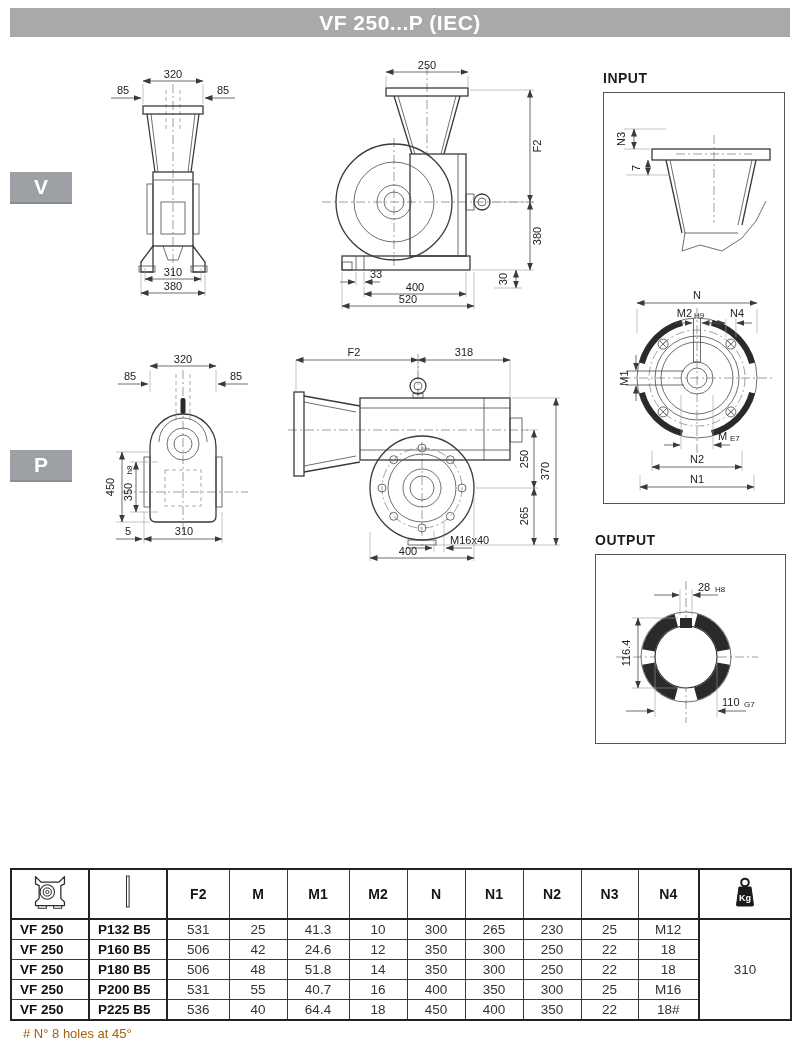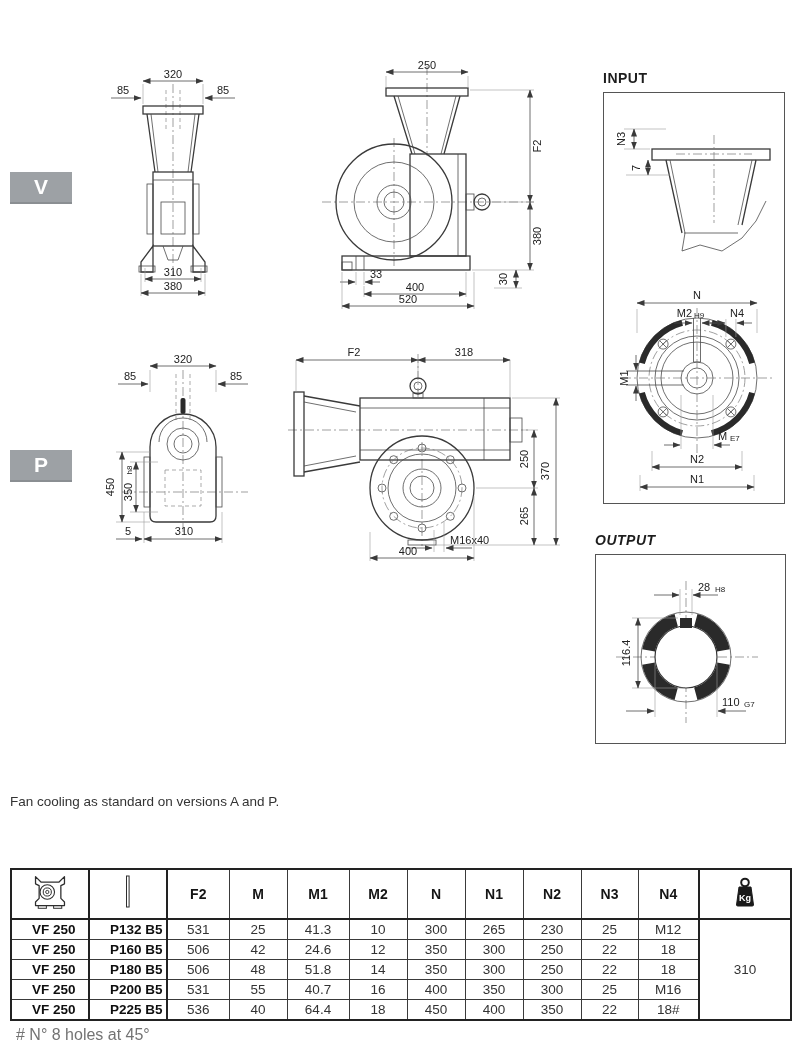"VF 250...P (IEC)" div.titlebar { html: none -> <div>VF 250...P (IEC)</div> }
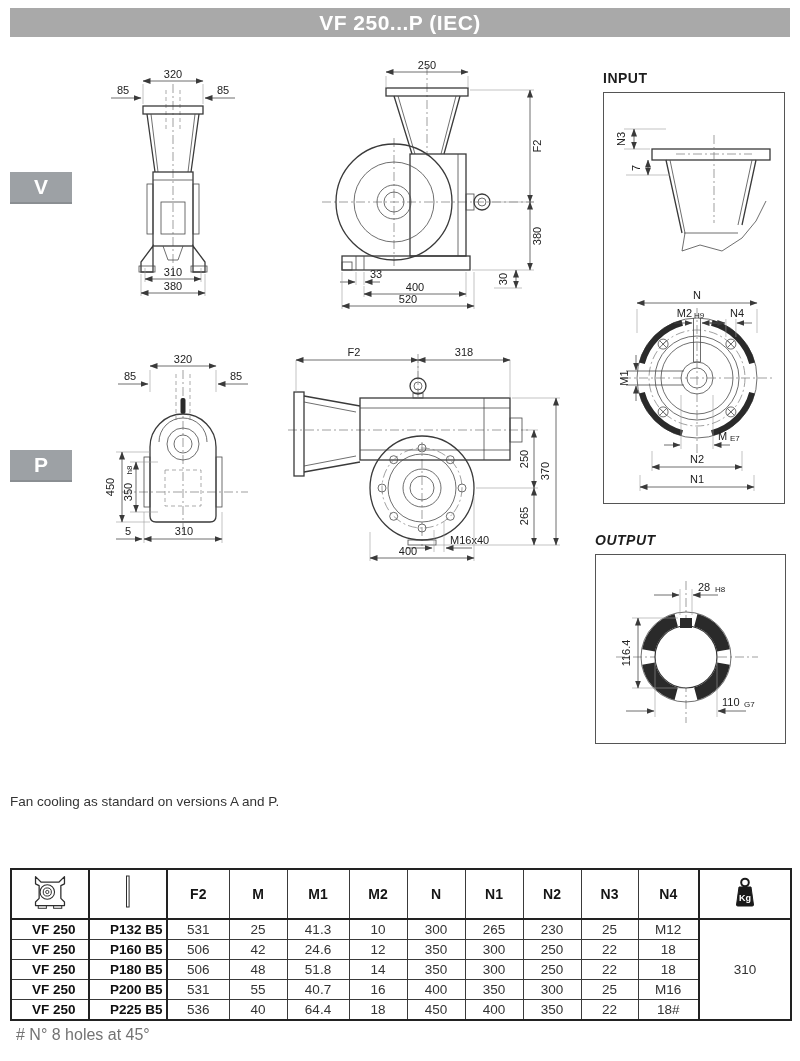"OUTPUT" div.panel-label { font-style: italic -> none }
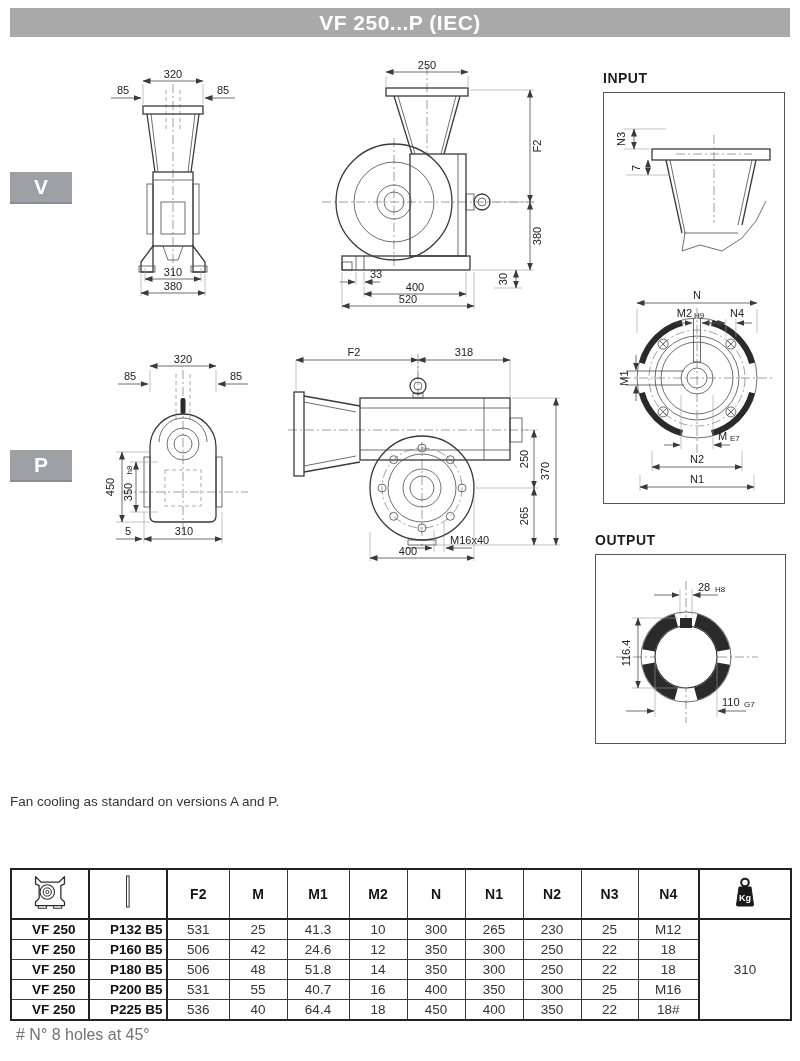"Fan cooling as standard on" div { html: <div>Fan cooling as standard on versions A and P.</div> -> none }
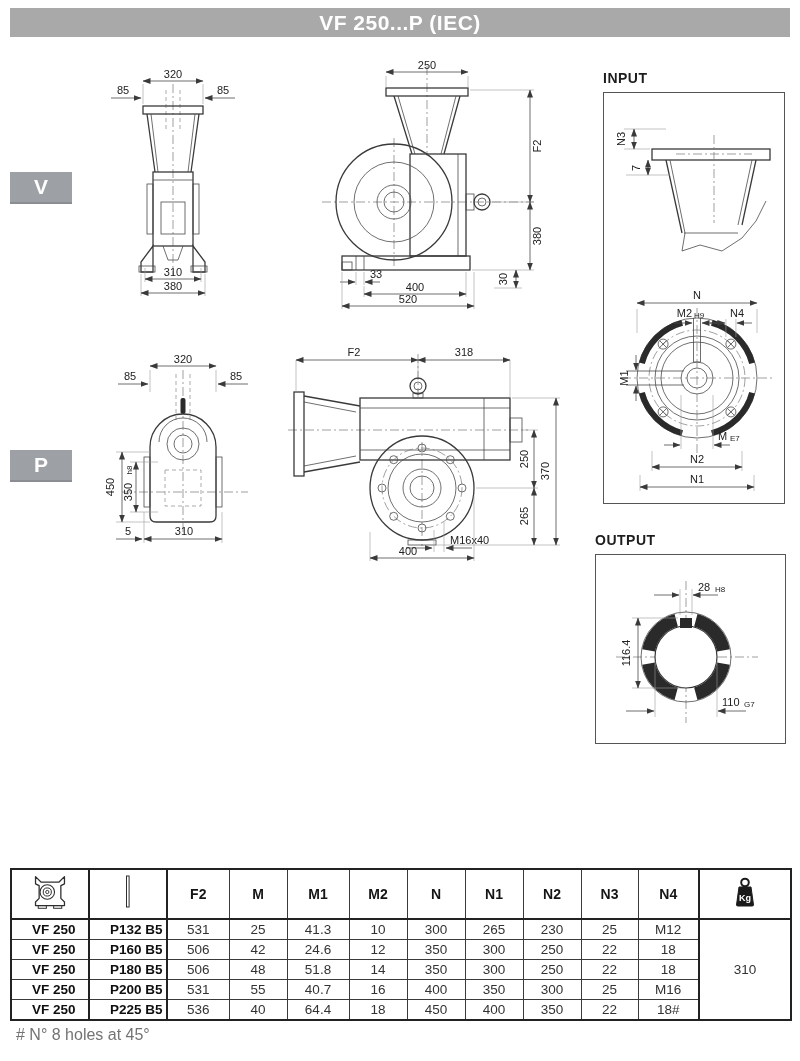"VF 250" .dims-table td.model { padding-left: 20px -> 8px }
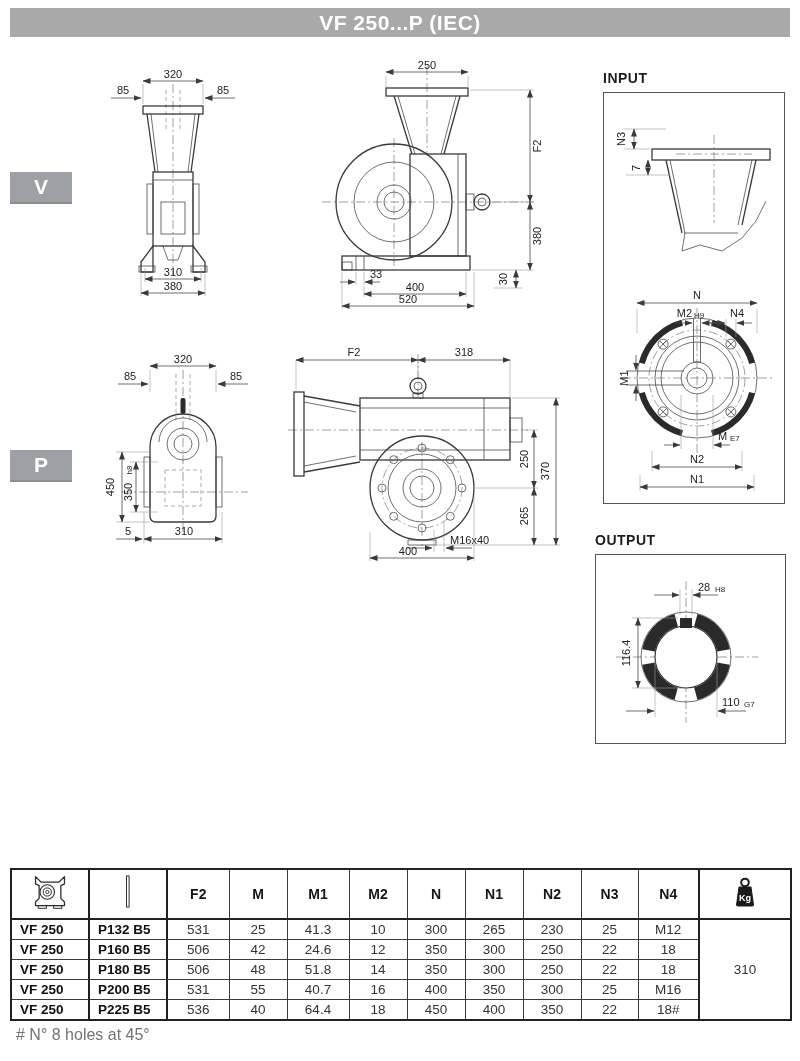"# N° 8 holes at" .footnote { color: #737373 -> #a16207; font-size: 16px -> 13px; left: 16px -> 23px }
